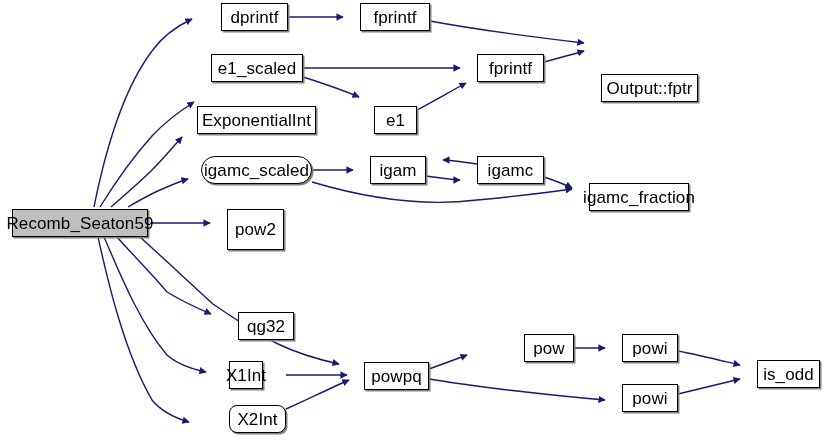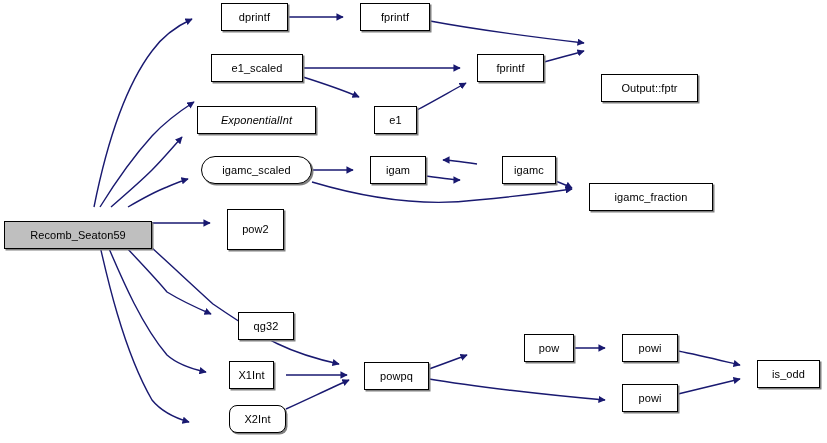"dprintf" .node { font-size: 11px -> 17px }
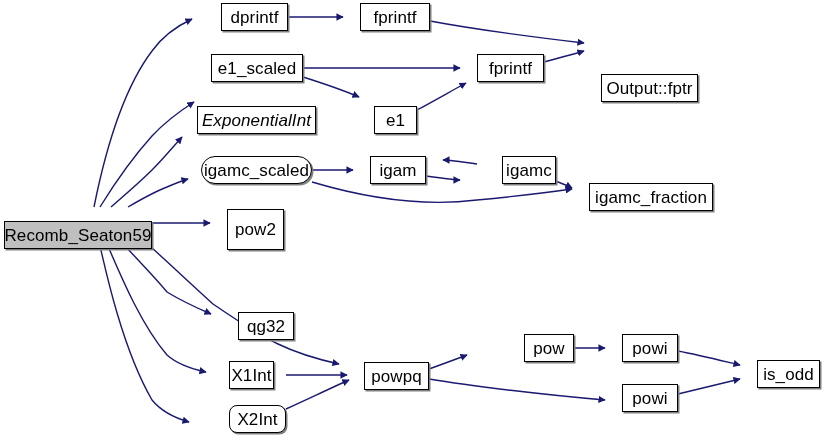"ExponentialInt" div.node { font-style: italic -> none }
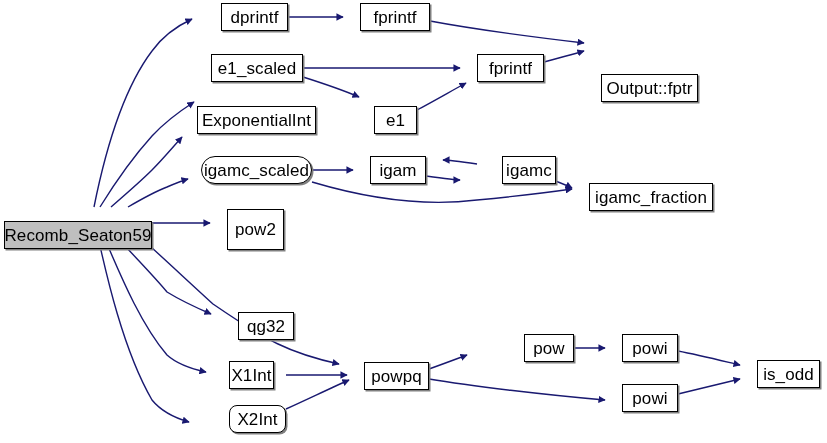"igamc" div.node { left: 502px -> 477px; width: 54px -> 67px }
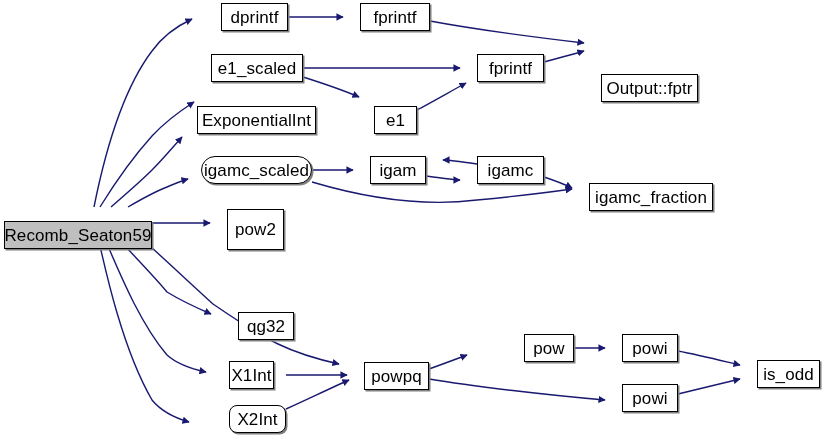"igamc_fraction" div.node { width: 124px -> 100px }
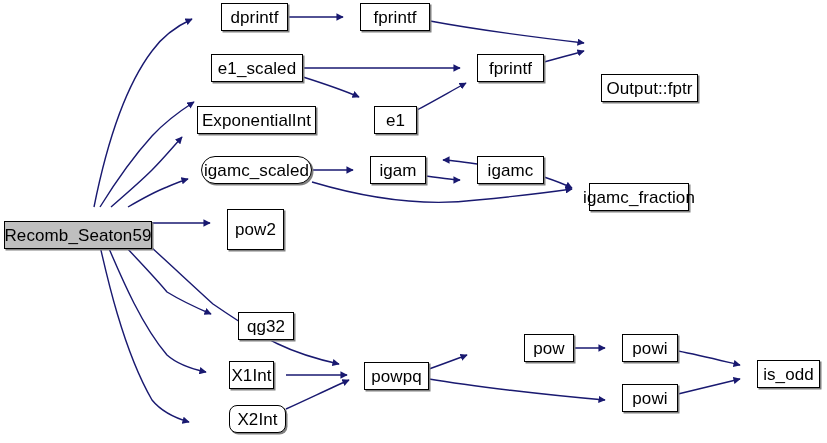"Recomb_Seaton59" div.node { left: 4px -> 12px; margin-top: 12px -> none; width: 148px -> 136px }
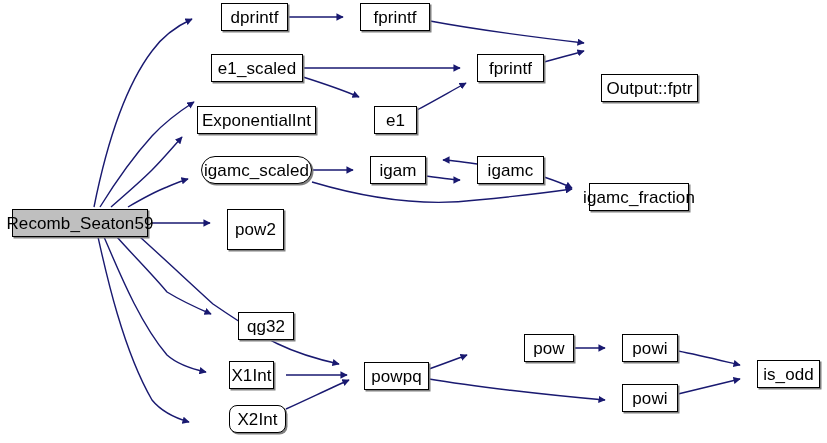"X1Int" div.node { width: 45px -> 34px }
